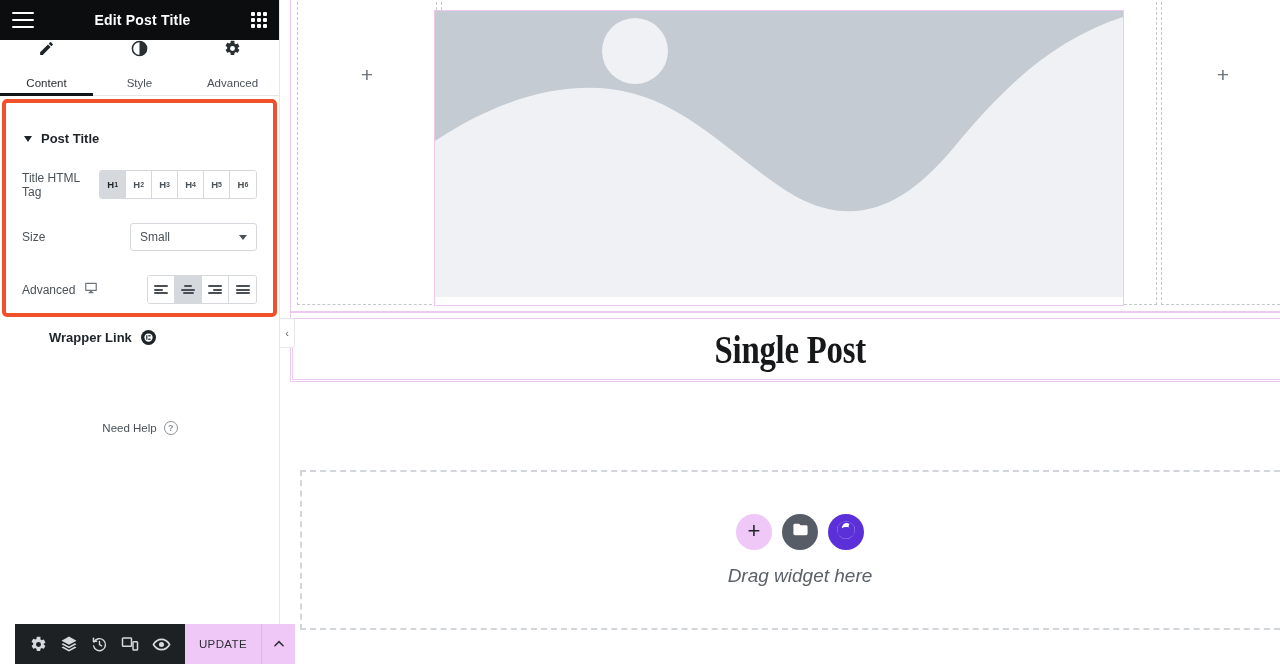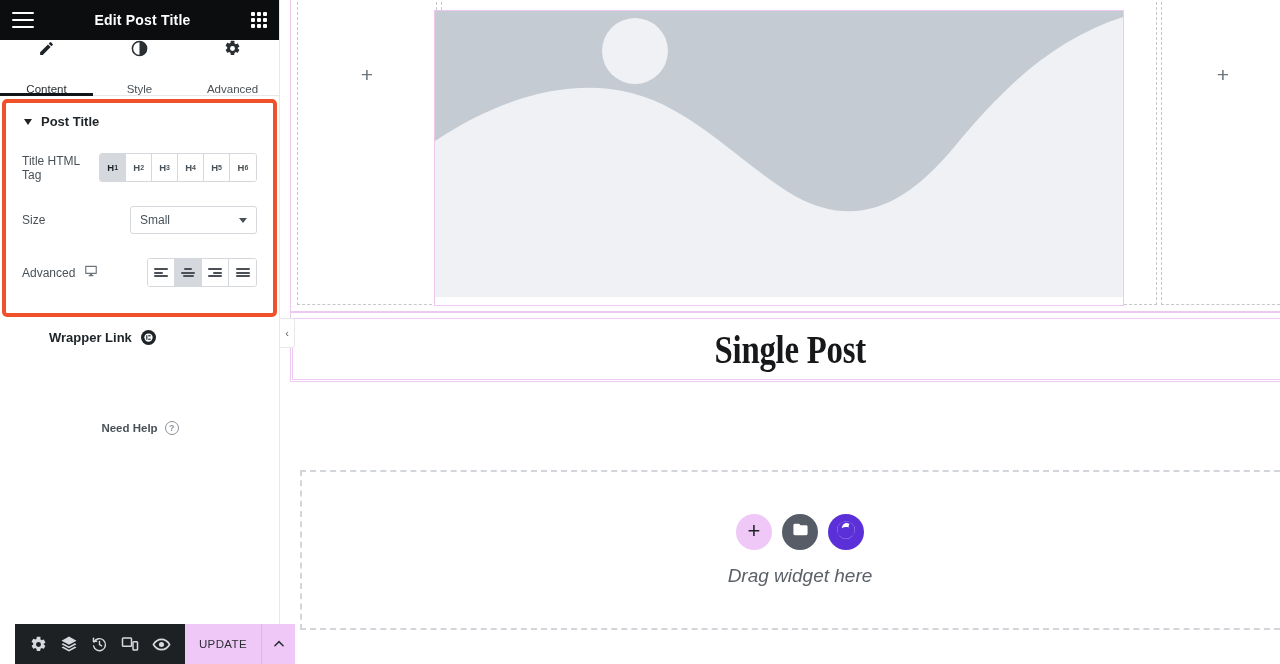"Content" .tab { gap: 5px -> 20px; justify-content: space-between -> flex-start }
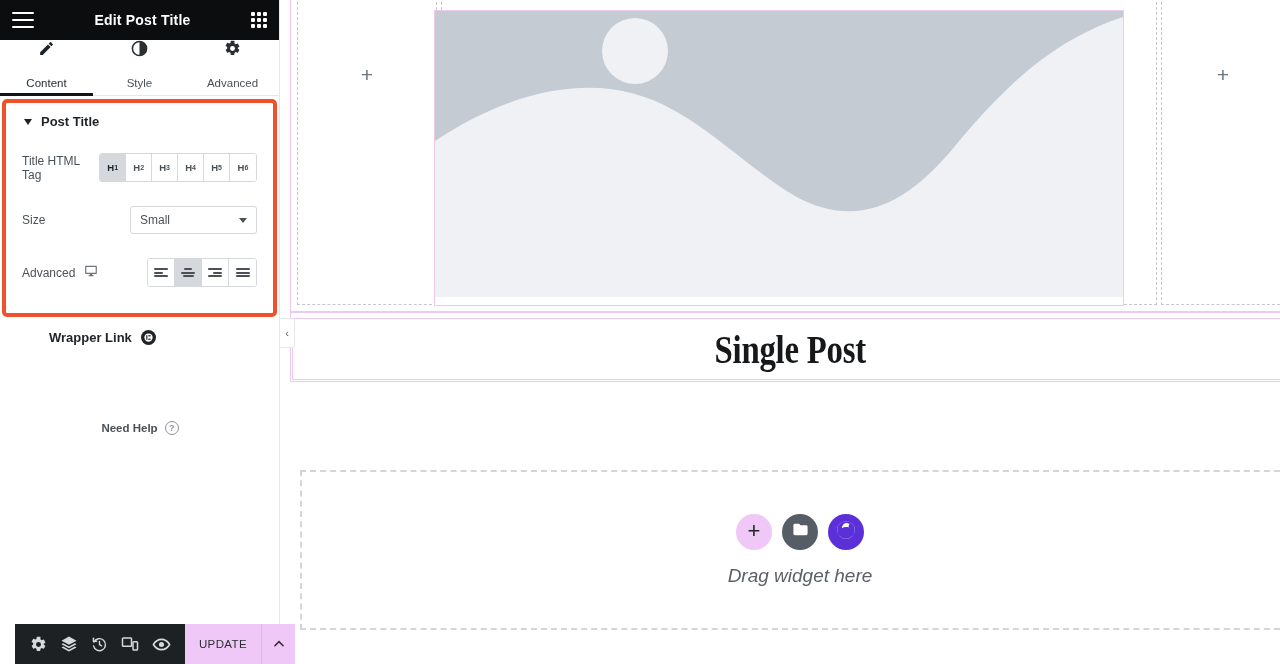"Post Title" .sec-head { padding: 11px 0 0 18px -> 28px 0 0 18px }
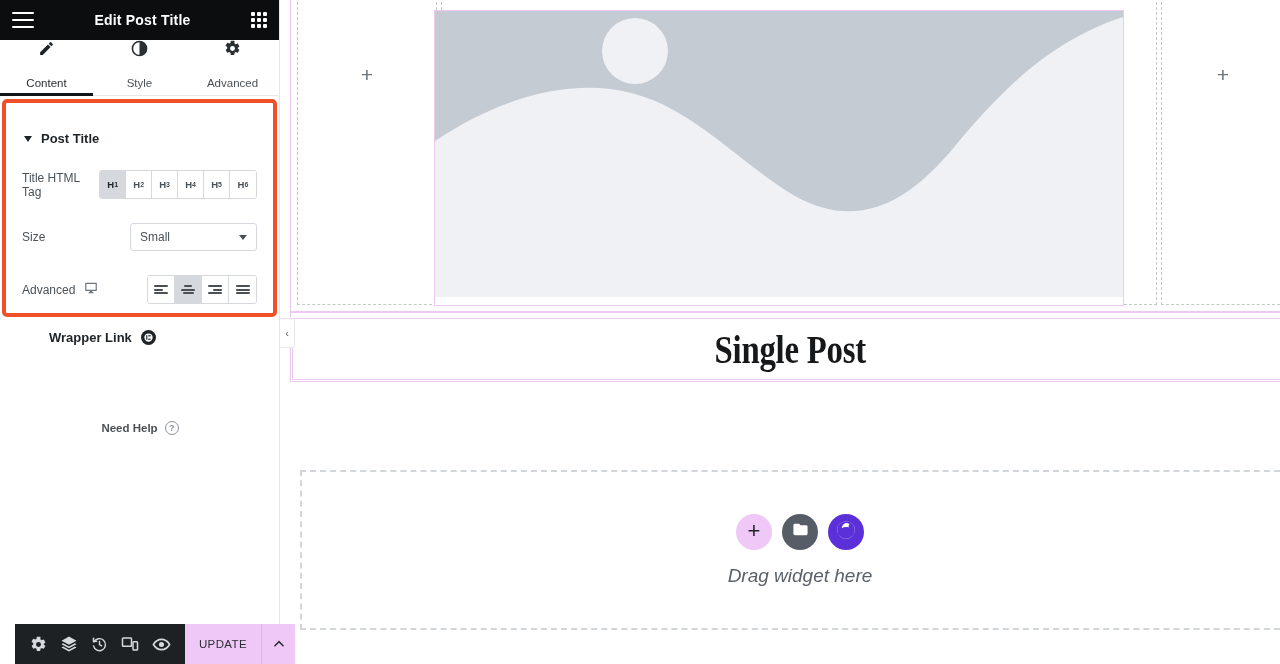"Need Help" #need-help .nh-label { font-weight: bold -> normal }
